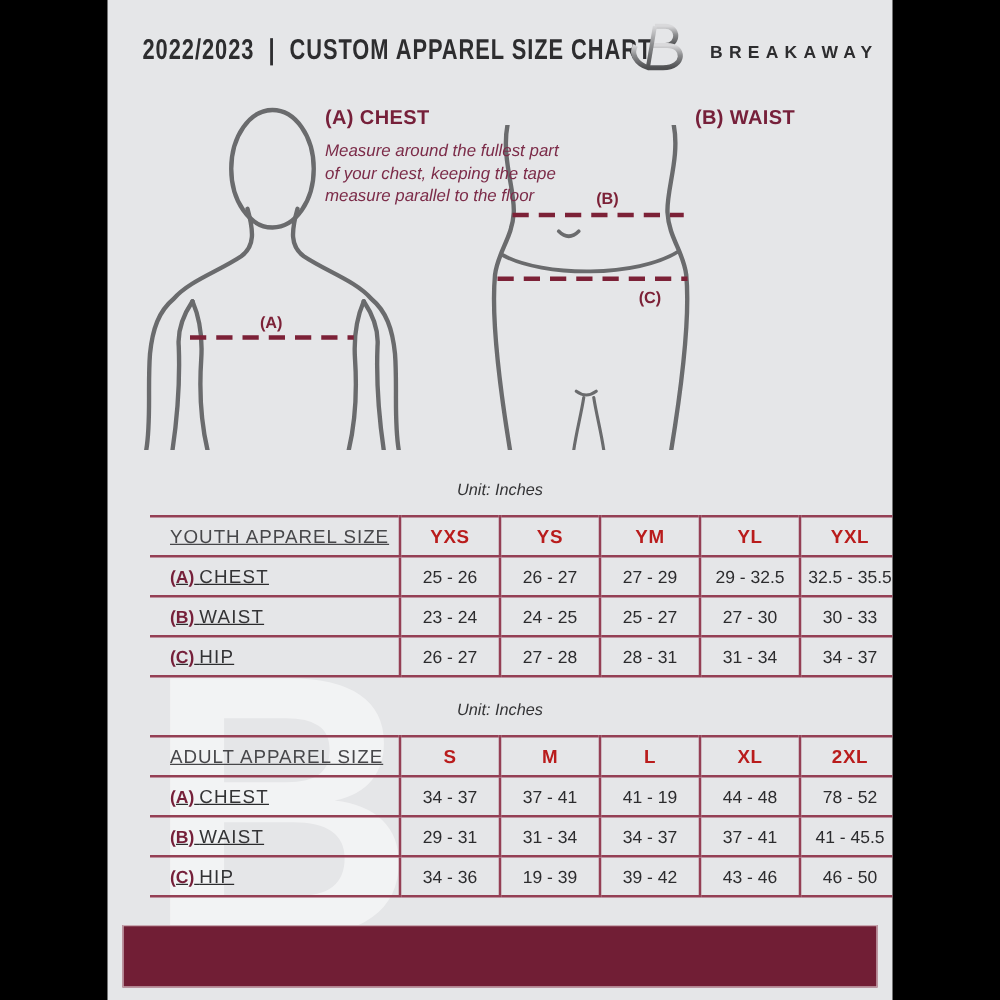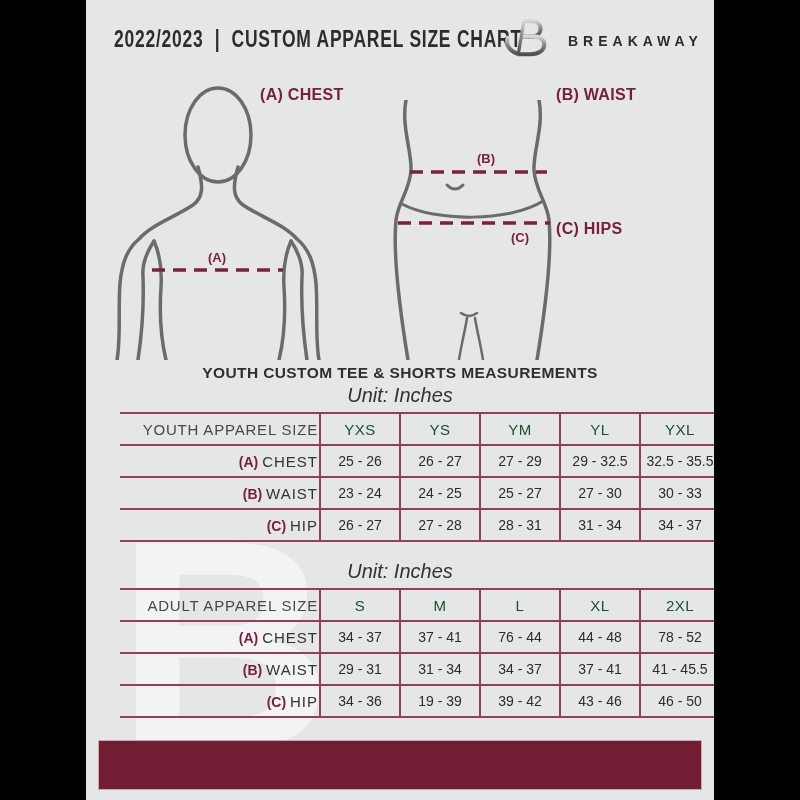"Measure around the fullest part" p { html: none -> <p>Measure around the fullest part of your chest, keeping the tape measure parallel to the floor</p> }
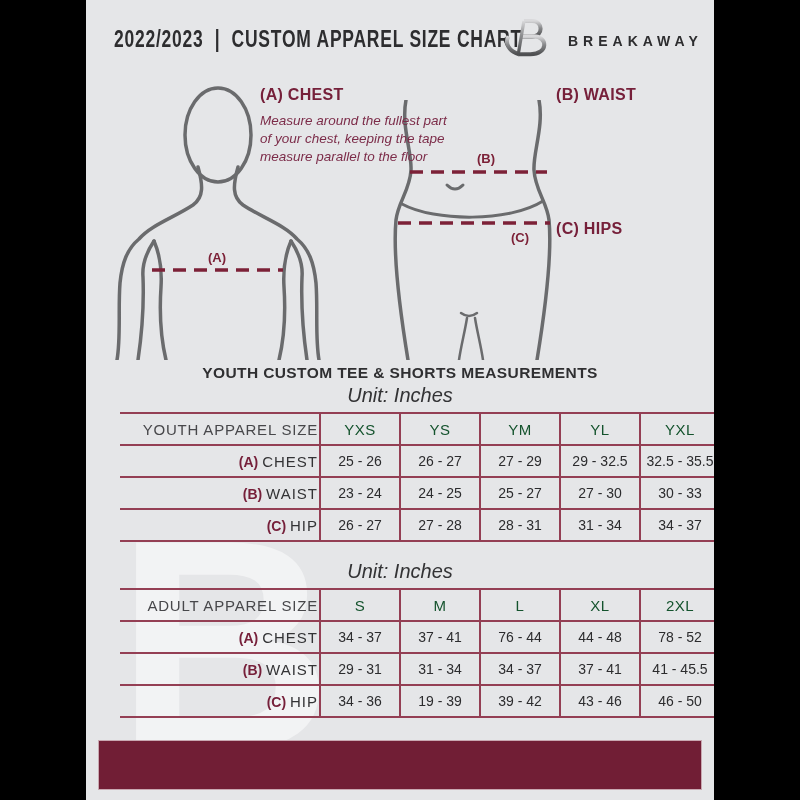"(C) HIPS" h3 { html: <h3>(C) HIPS</h3> -> none }
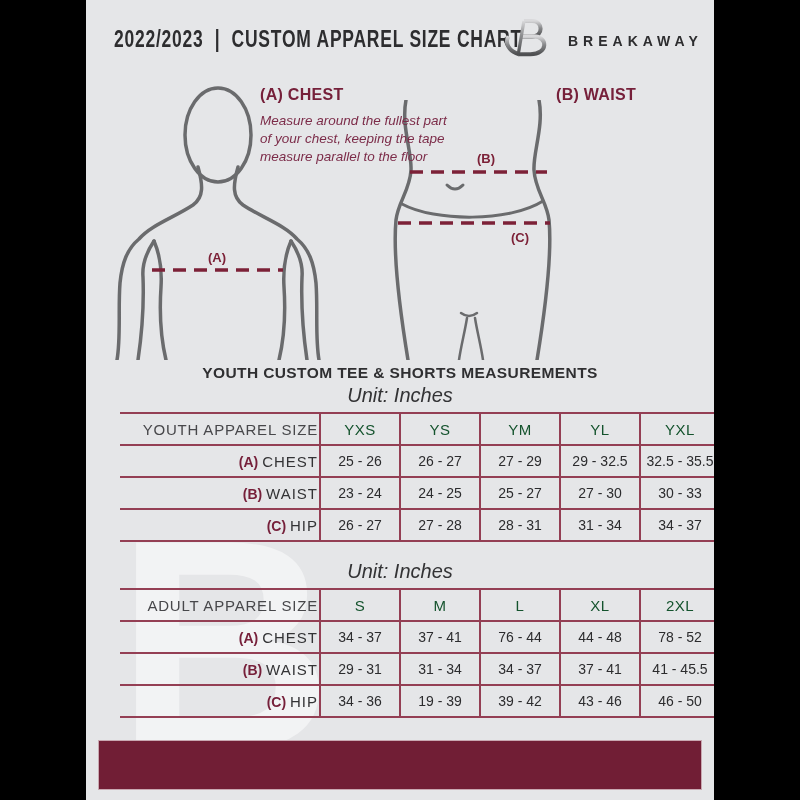"YOUTH CUSTOM TEE & SHORTS" div.sec-title { html: <div>YOUTH CUSTOM TEE &amp; SHORTS MEASUREMENTS</div> -> none }
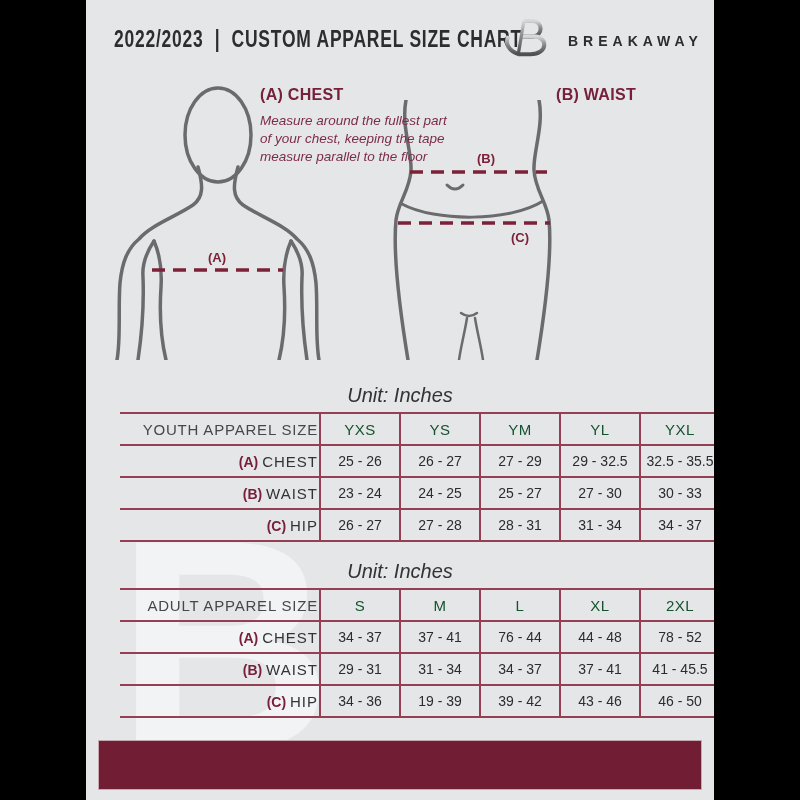"Unit: Inches" .sec-unit { font-size: 20px -> 13px }
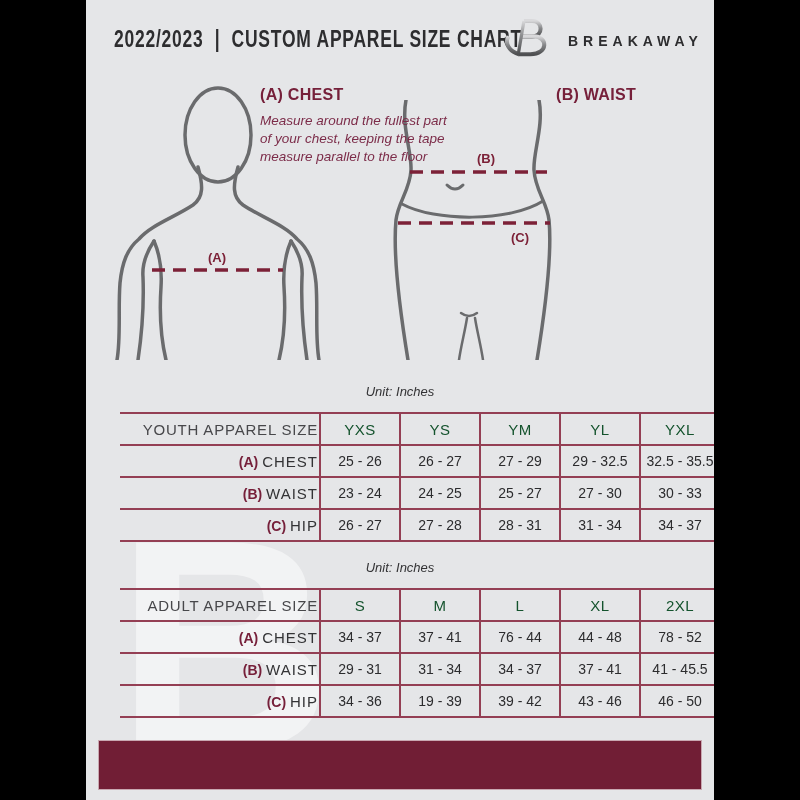"YOUTH APPAREL SIZE" .size-table .label-col { text-align: right -> left; text-decoration: none -> underline }
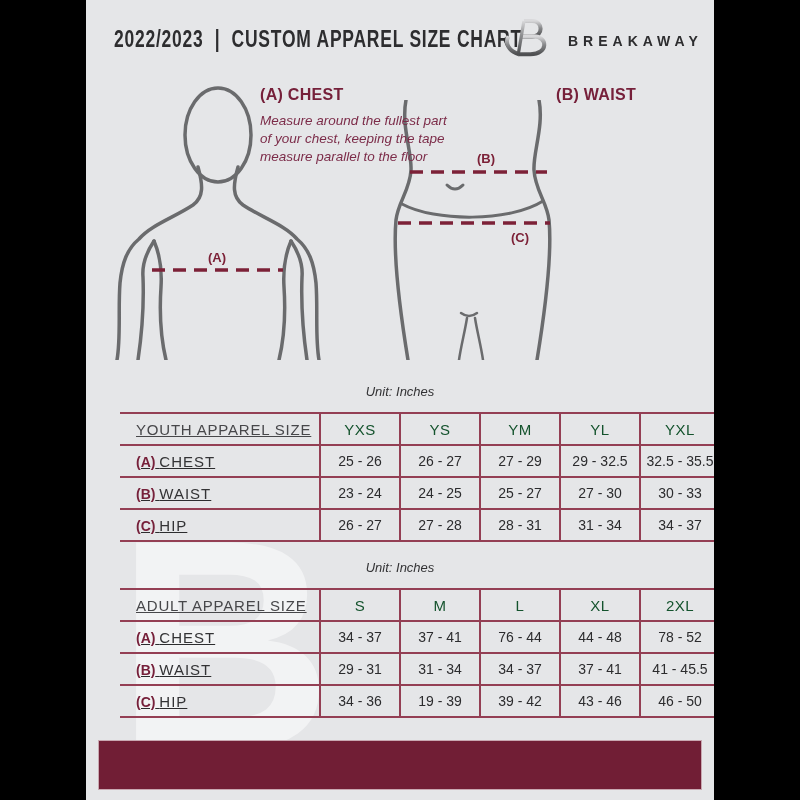"YXS" .size-table thead th:not(.label-col) { color: #14532d -> #b91c1c; font-weight: 400 -> 700 }
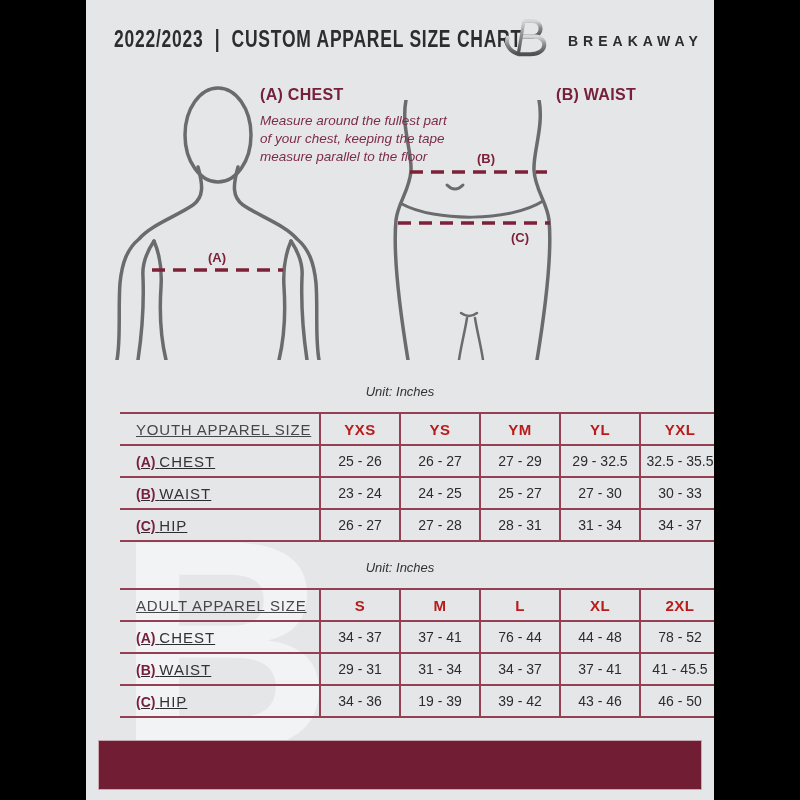"76 - 44" td { text: 76 - 44 -> 41 - 19 }
